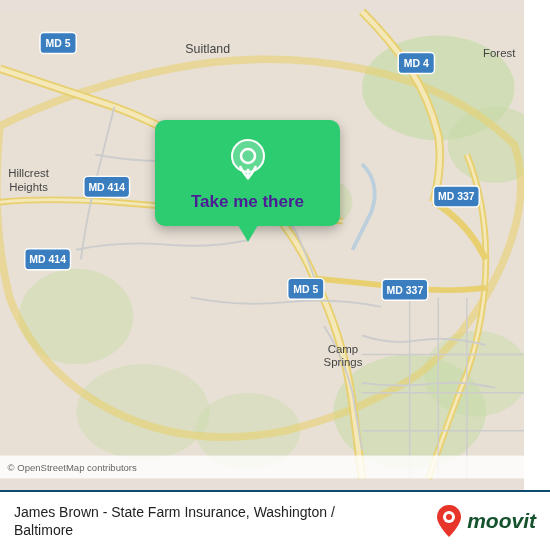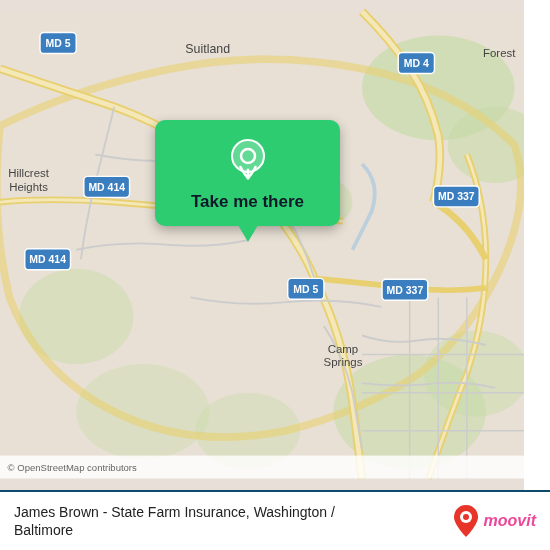"Take me there" .popup-label { color: #0f172a -> #4c1d95 }
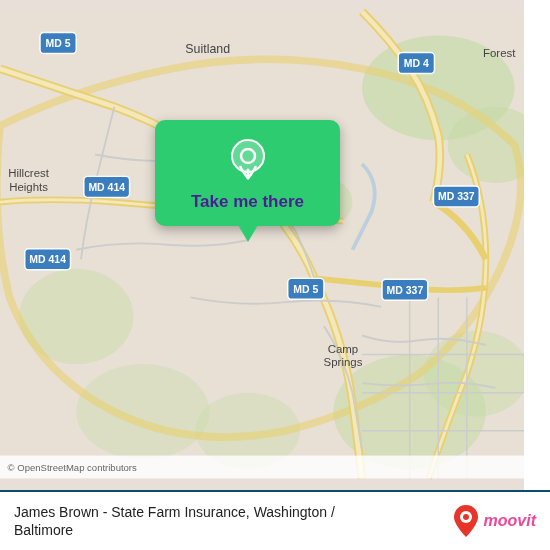"moovit" .moovit-wordmark { color: #ec4899 -> #14532d; font-size: 16px -> 21px }
